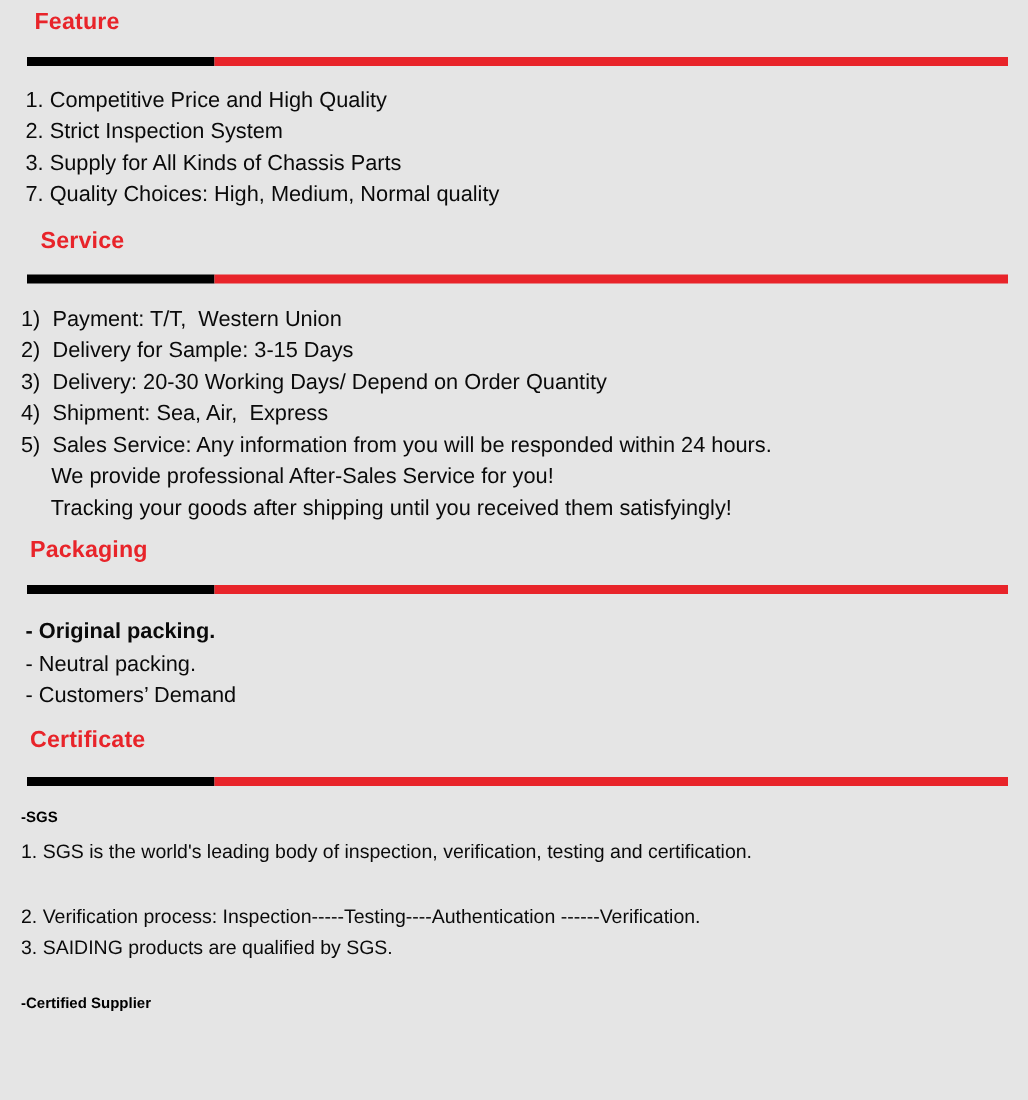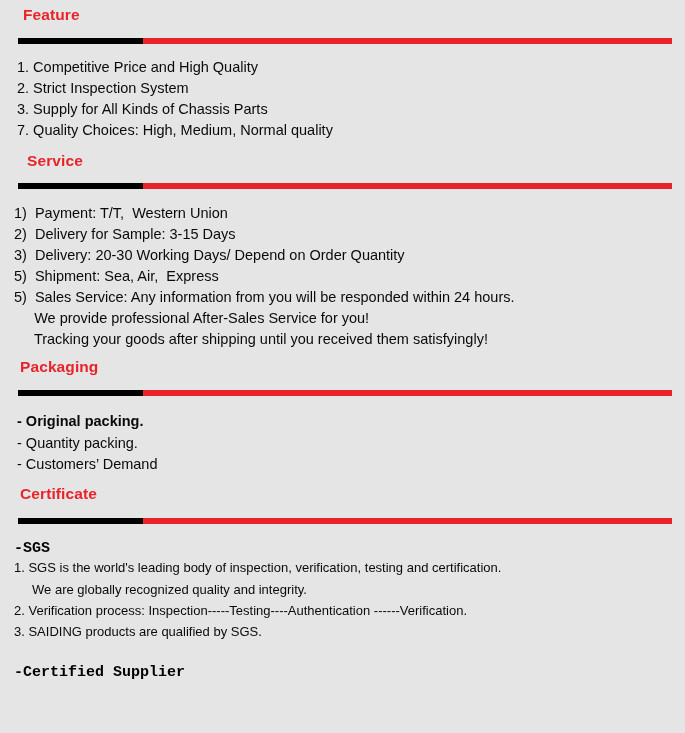"5) Shipment: Sea, Air, Express" div.abs { text: 5 -> 4 }
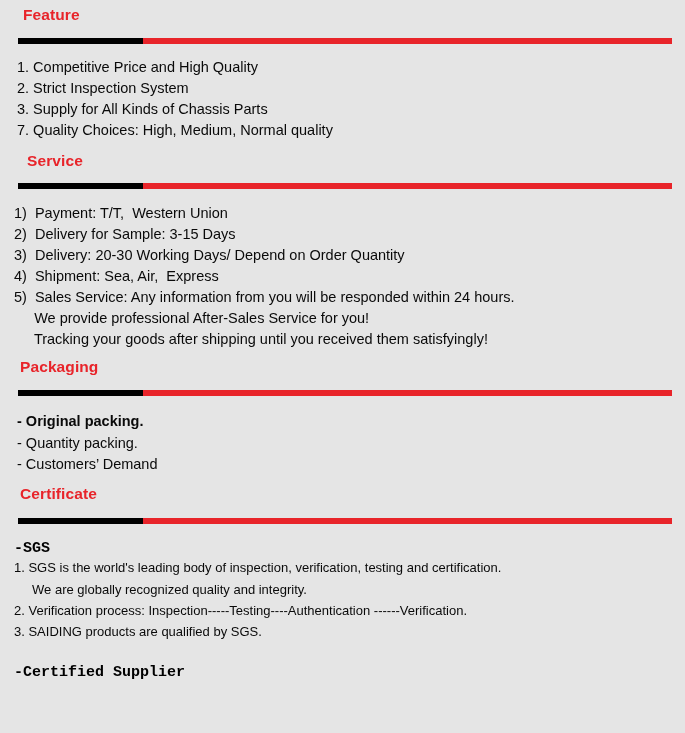"- Quantity packing." div.abs { text: Quantity -> Neutral }
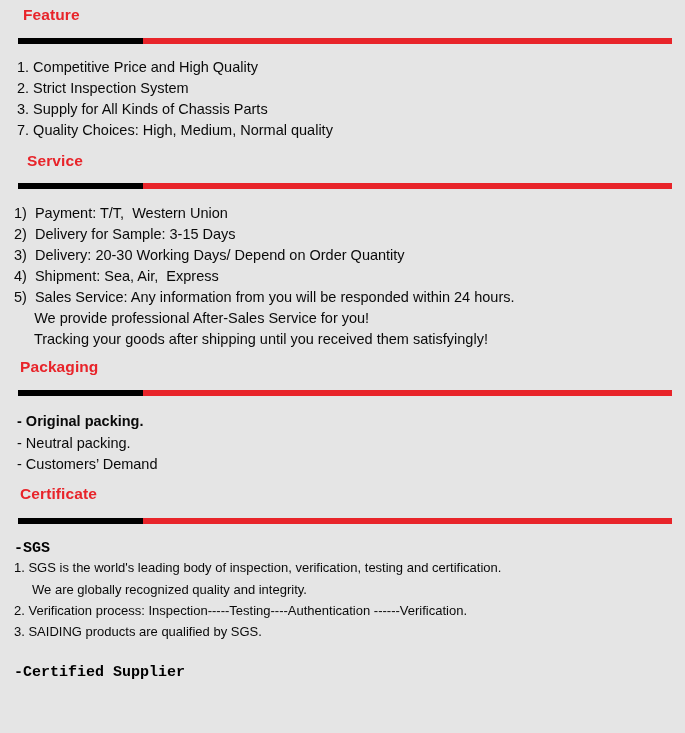"-SGS" .bold-label { font-family: Liberation Mono, monospace -> none; font-size: 15px -> 10px }
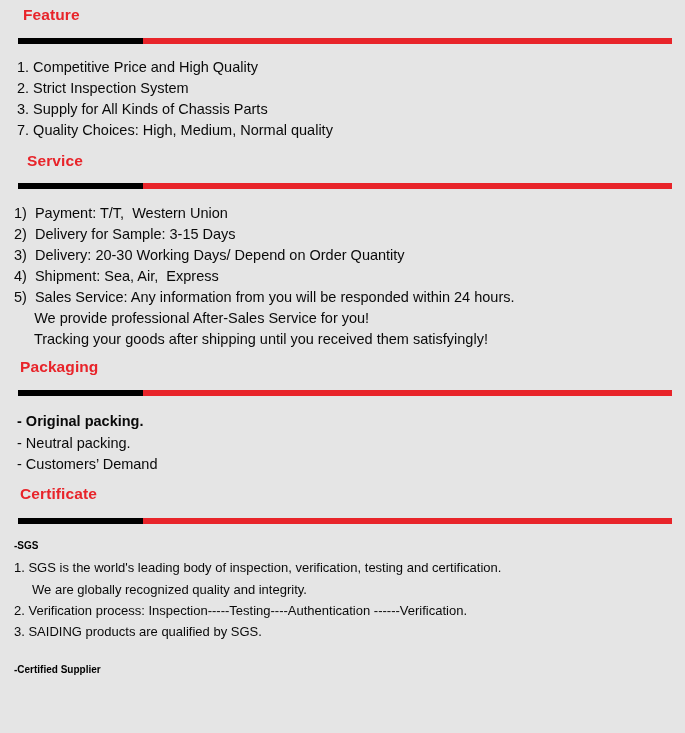"We are globally recognized quality" div.abs { html: <div> We are globally recognized quality and integrity.</div> -> none }
